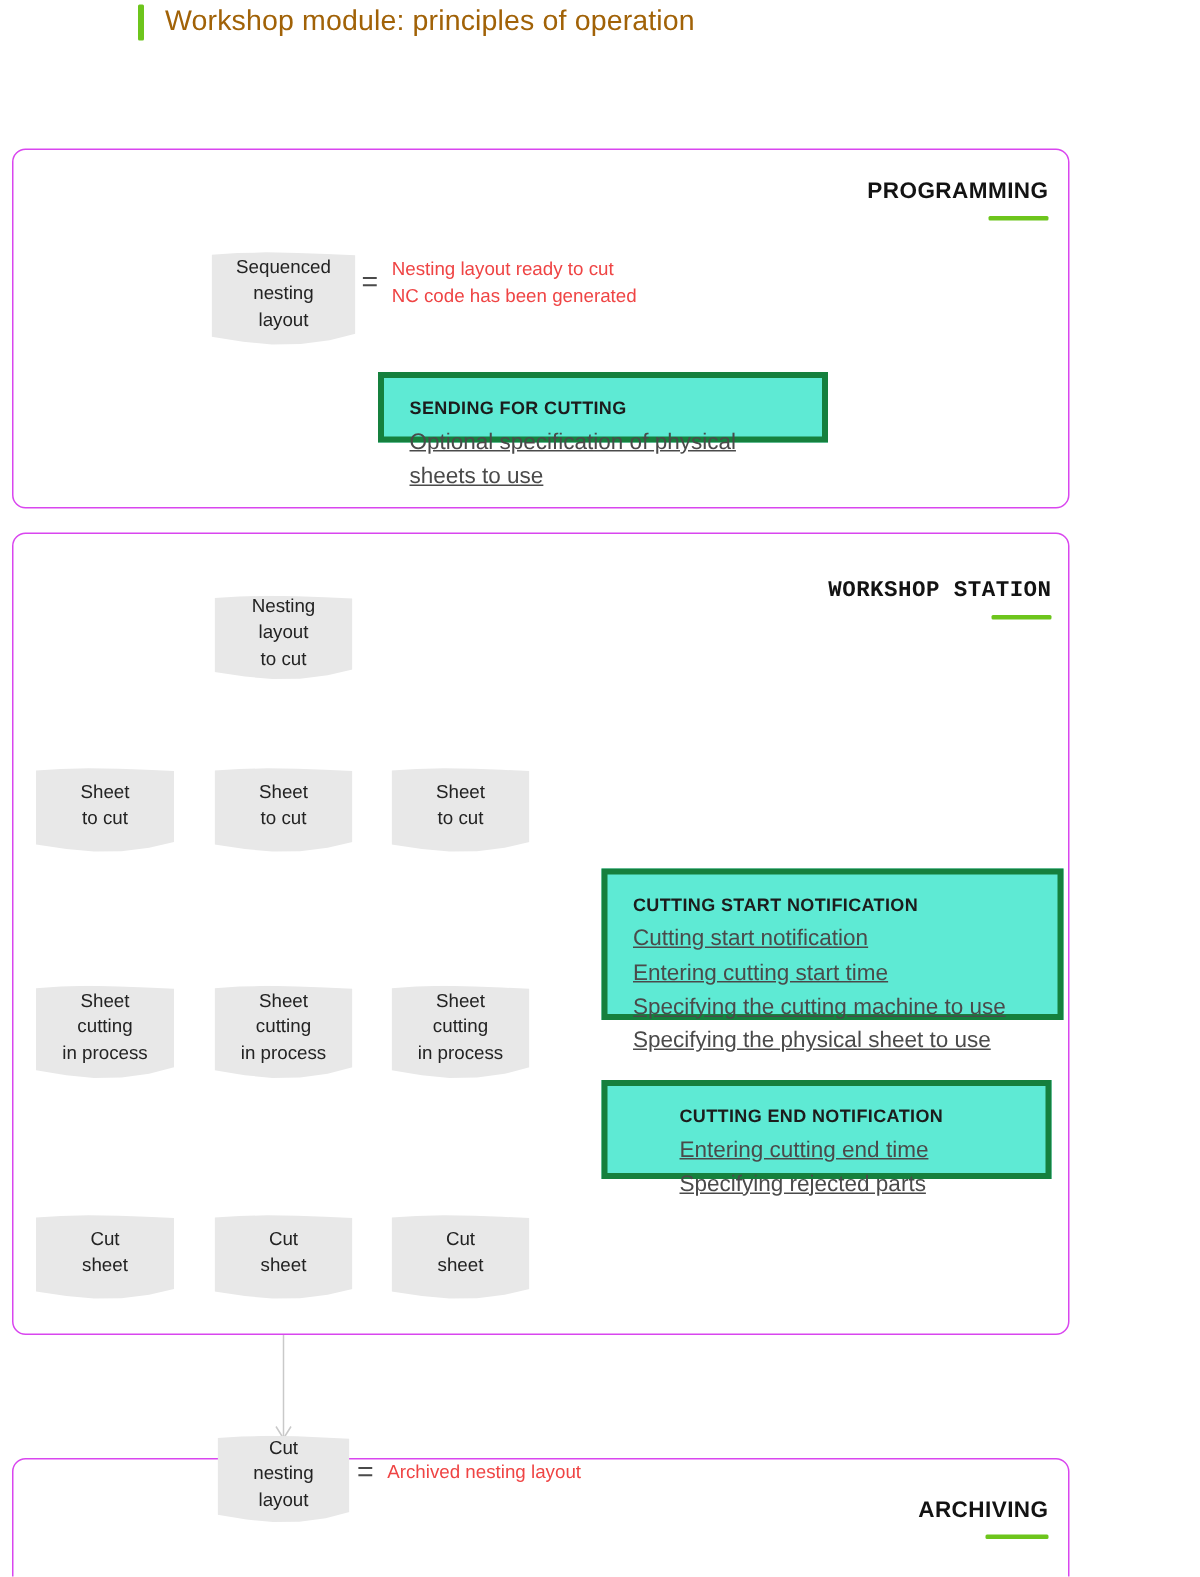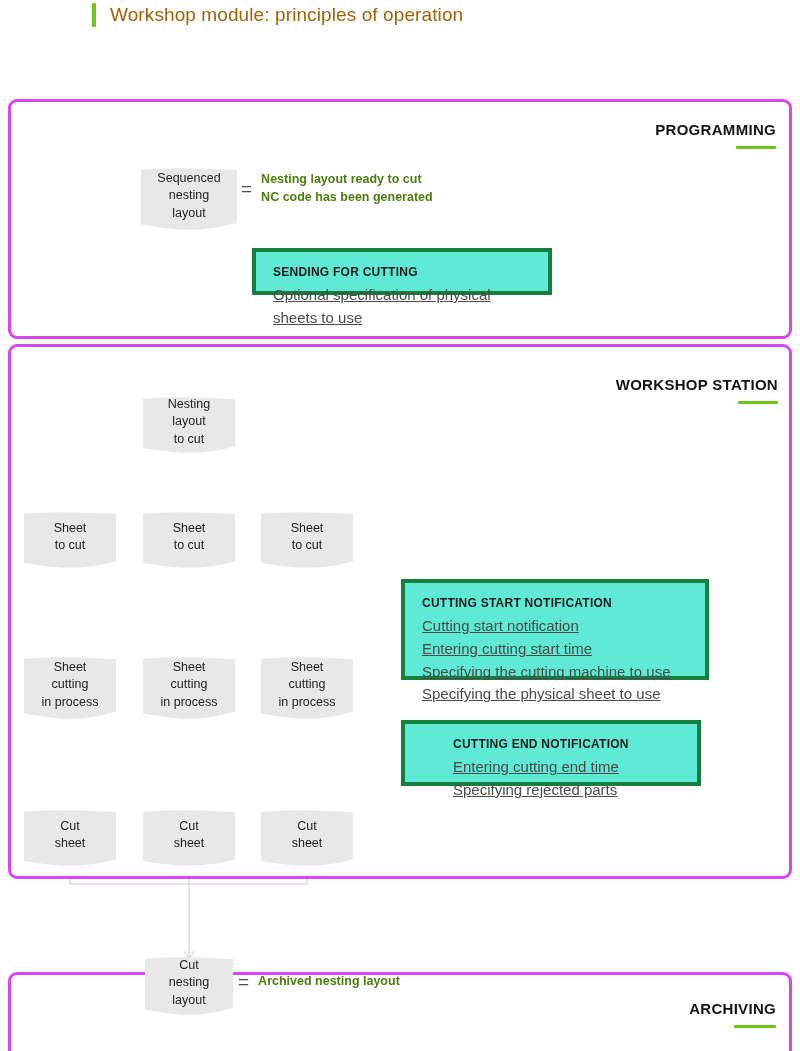"PROGRAMMING" .card { border: 3px solid #d946ef -> 1px solid #d946ef; width: 784px -> 705px }
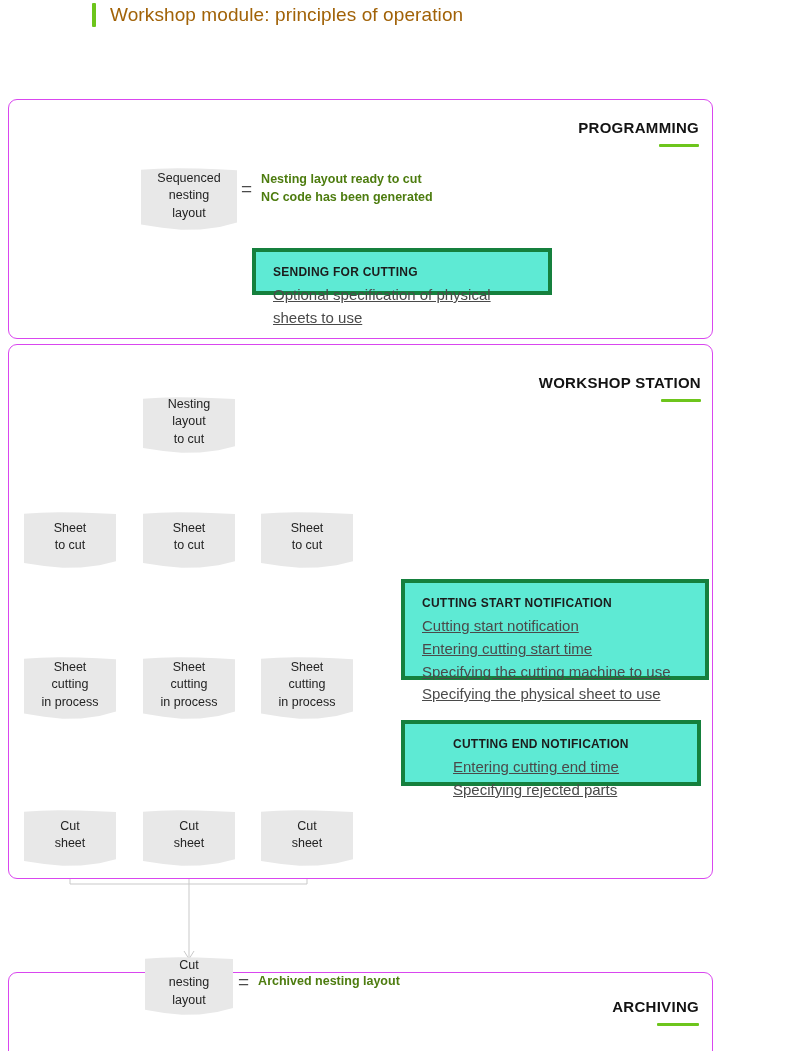"Nesting layout ready to cut" .eq-text { color: #4d7c0f -> #ef4444; font-weight: bold -> none }
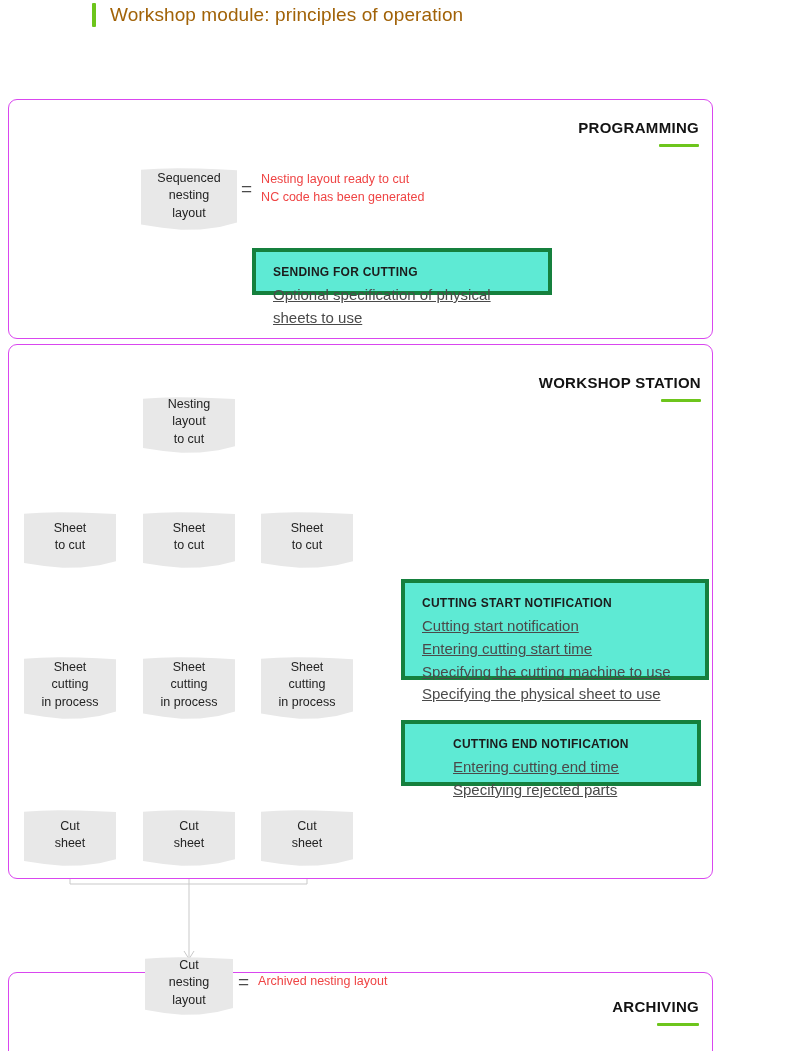"WORKSHOP STATION" #card-workshop { font-family: none -> Liberation Mono, monospace; top: 344px -> 355px }
